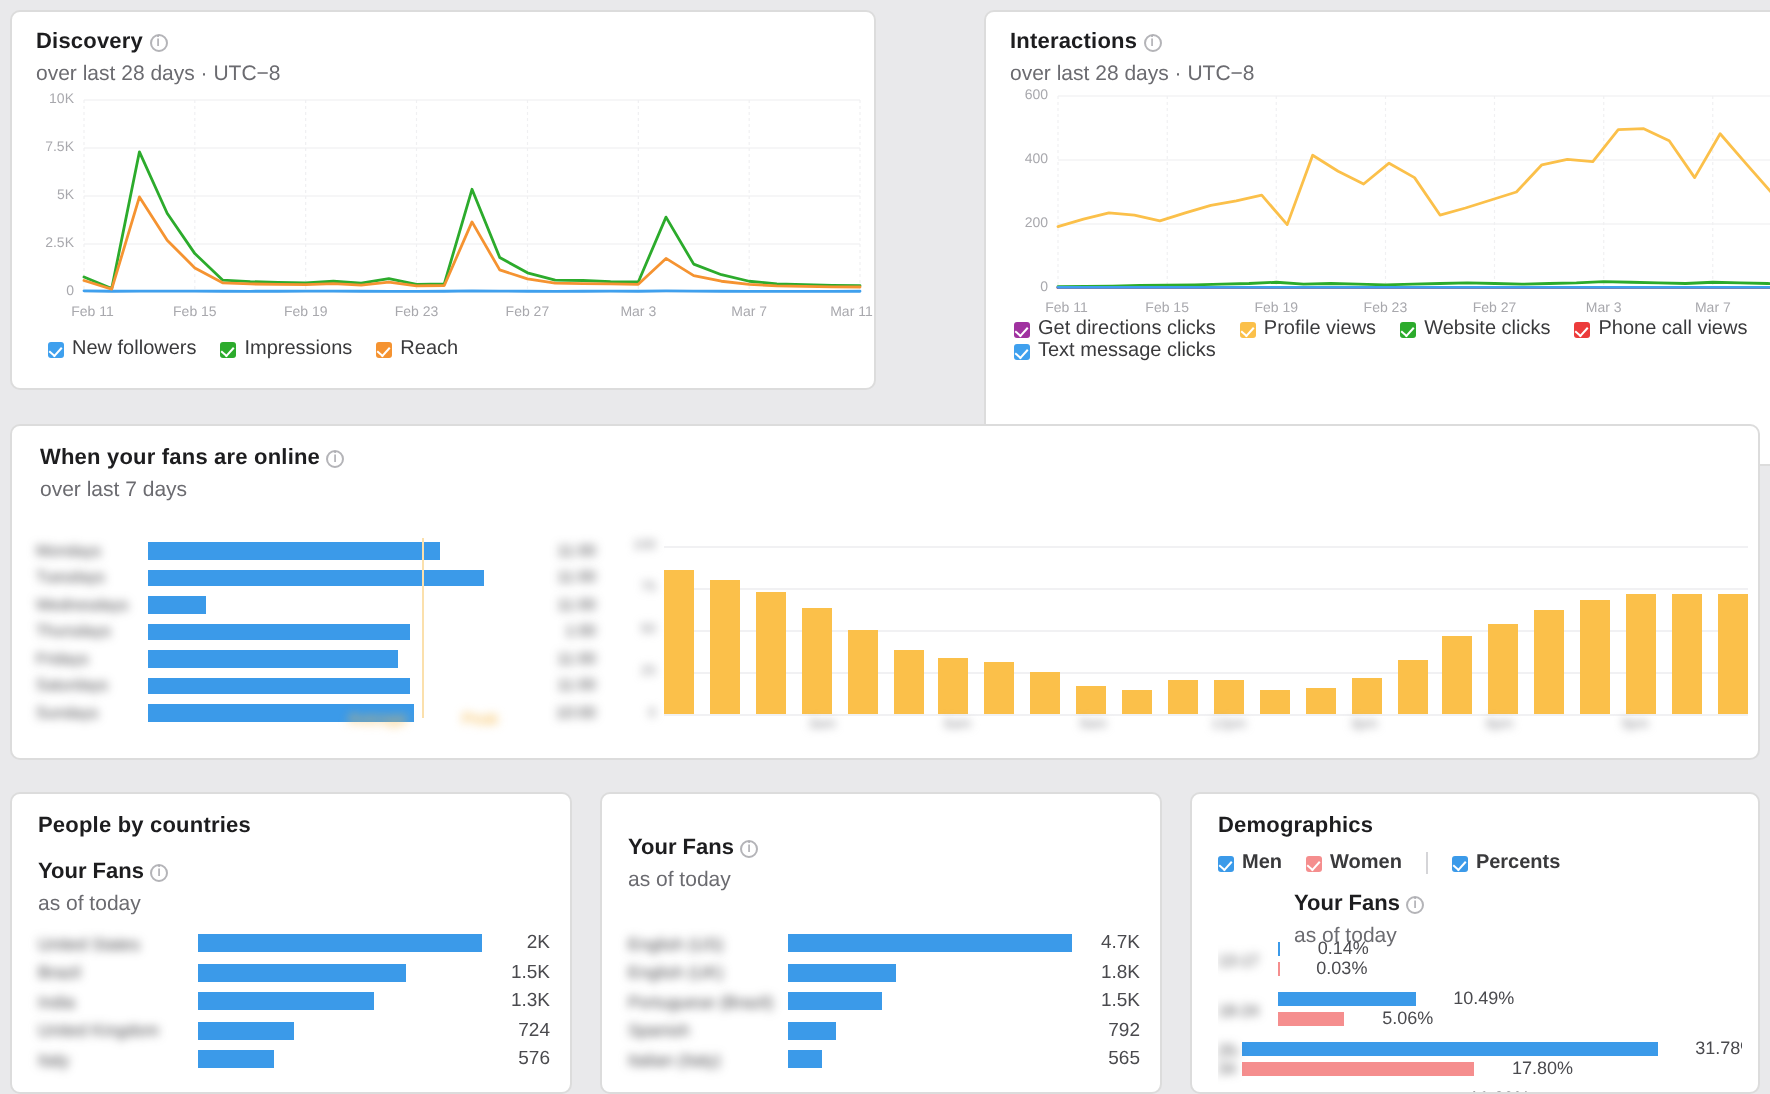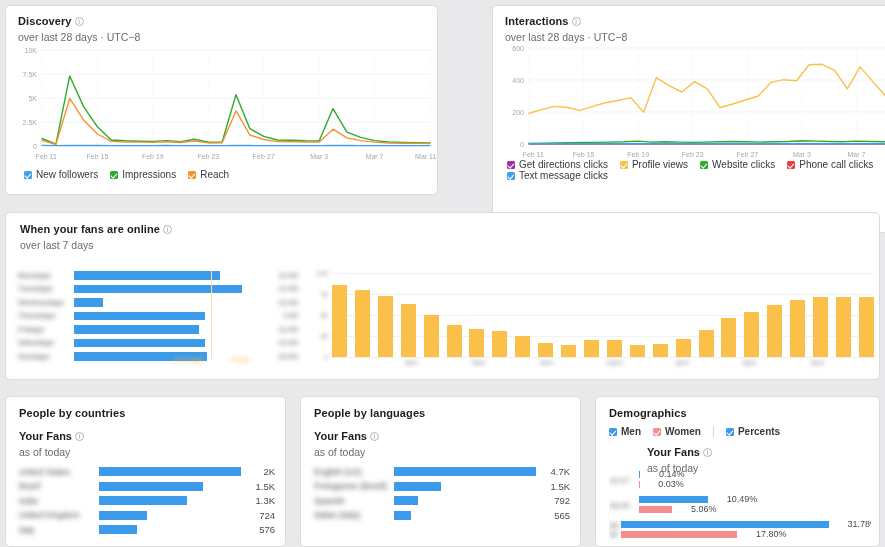"Phone call clicks" span.lg-label { text: clicks -> views }
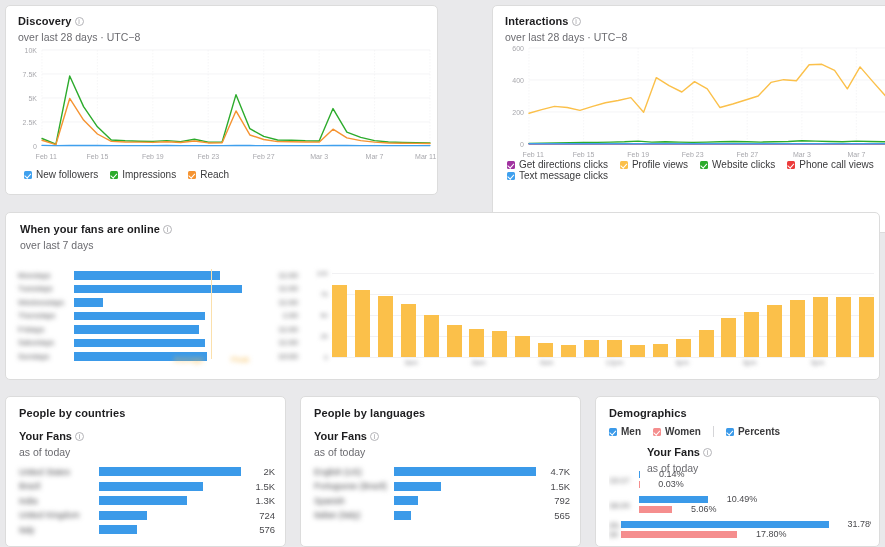"People by languages" div.card-title { html: <div>People by languages</div> -> none }
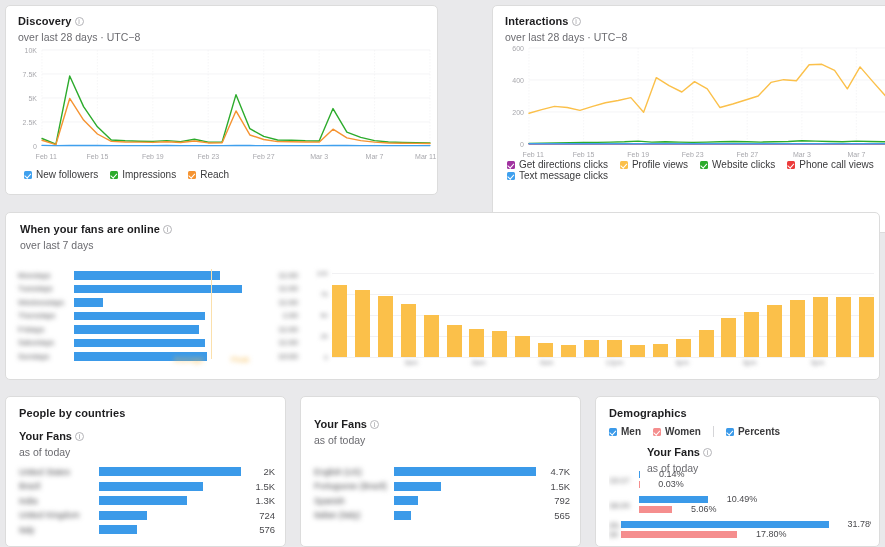"1.8K" div.hbar-row { html: none -> <div> <div>English (UK)</div> <div> <div></div> </div> <div>1.8K</div> </div> }
